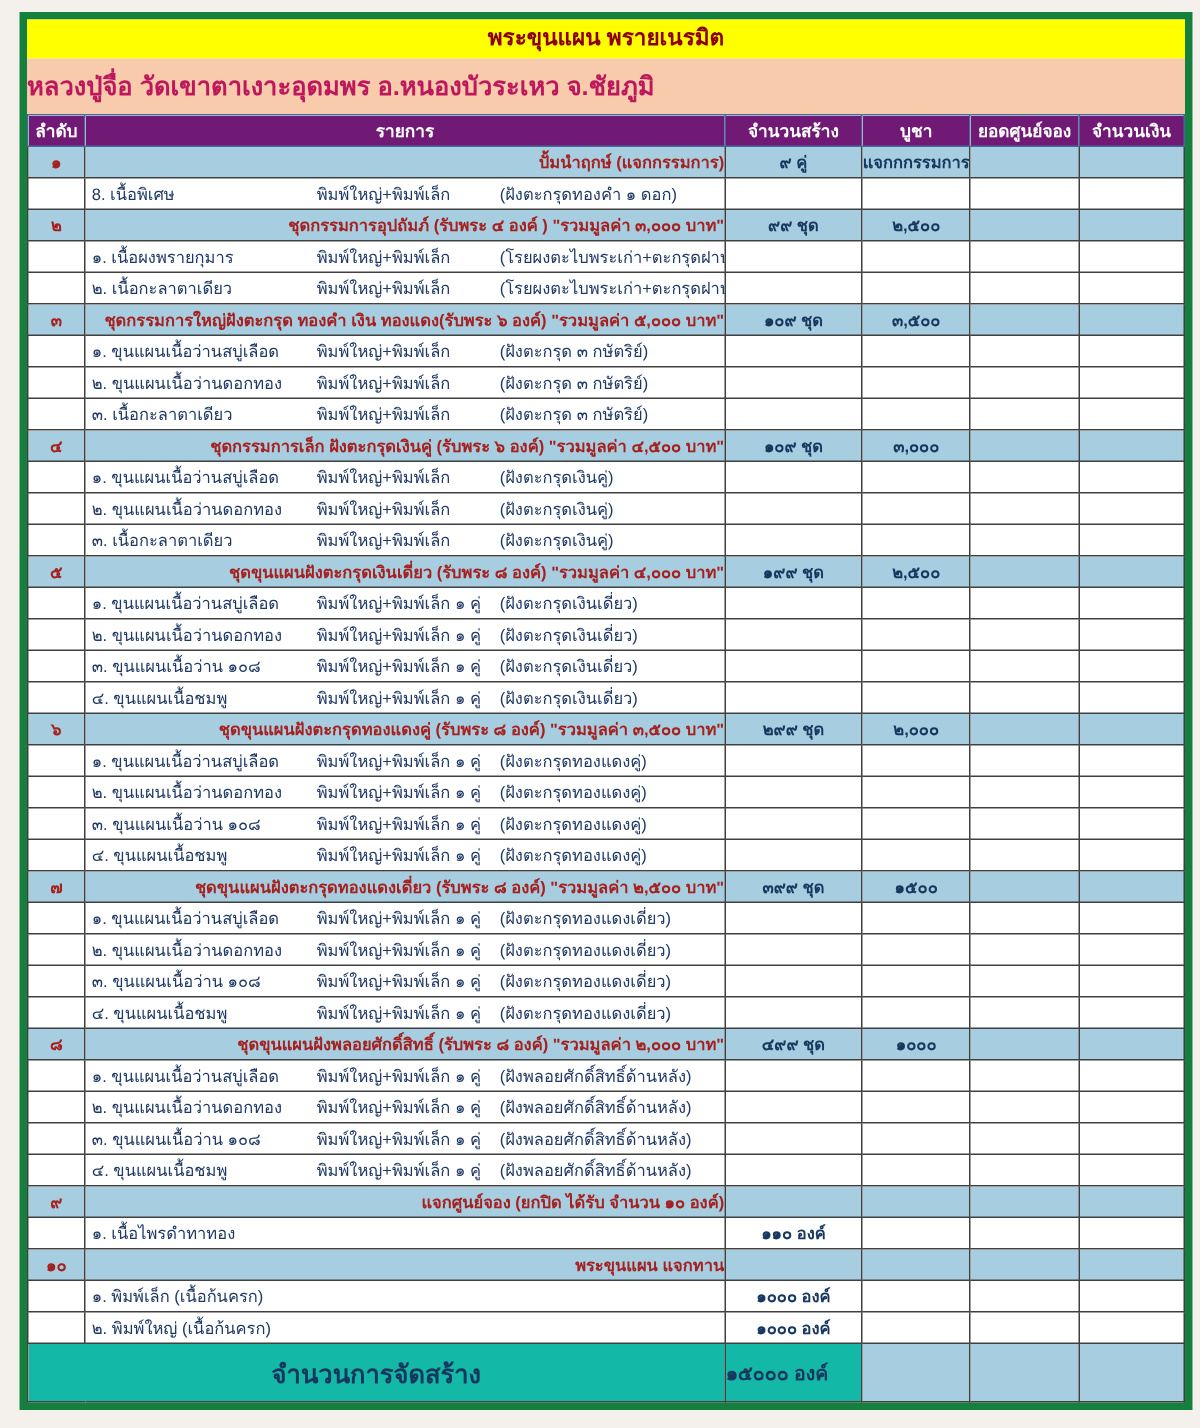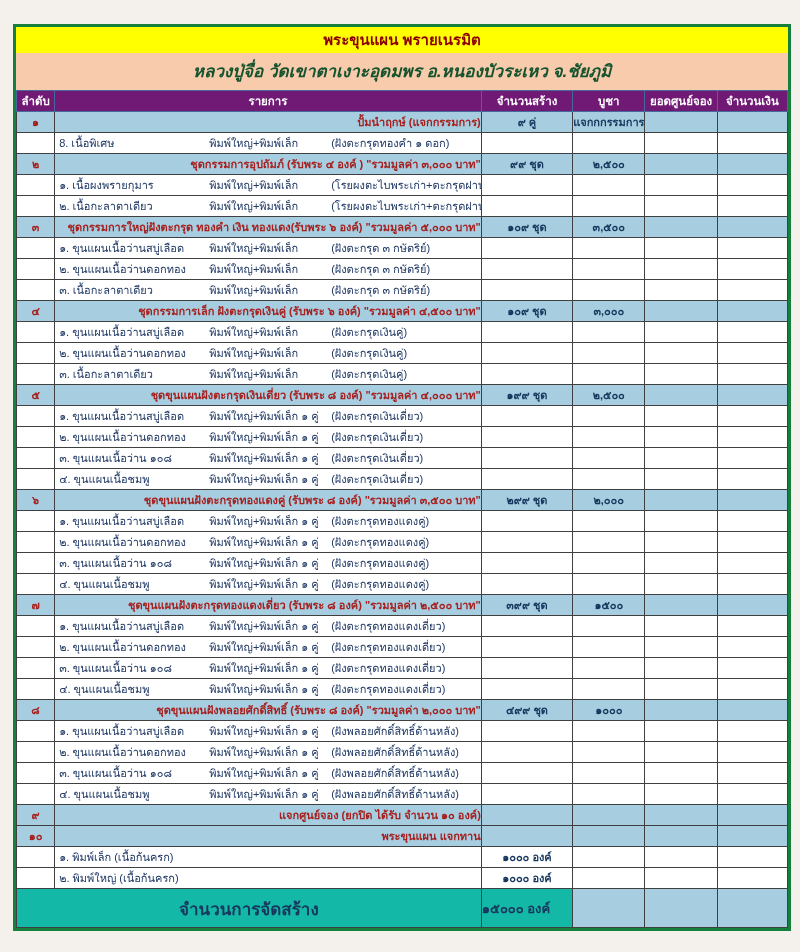"พระขุนแผน พรายเนรมิต" .sheet { border: 3px solid #15803d -> 5px solid #15803d; top: 24px -> 8px }
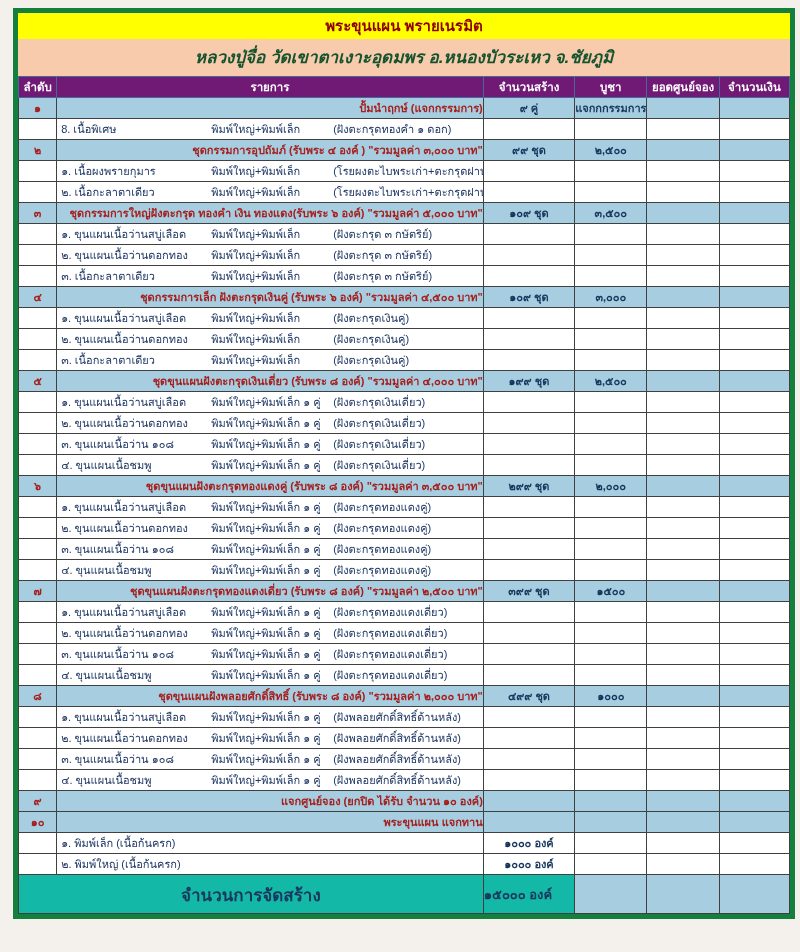"หลวงปู่จื่อ วัดเขาตาเงาะอุดมพร" .banner-peach { color: #14532d -> #be185d; font-style: italic -> none; text-align: center -> left }
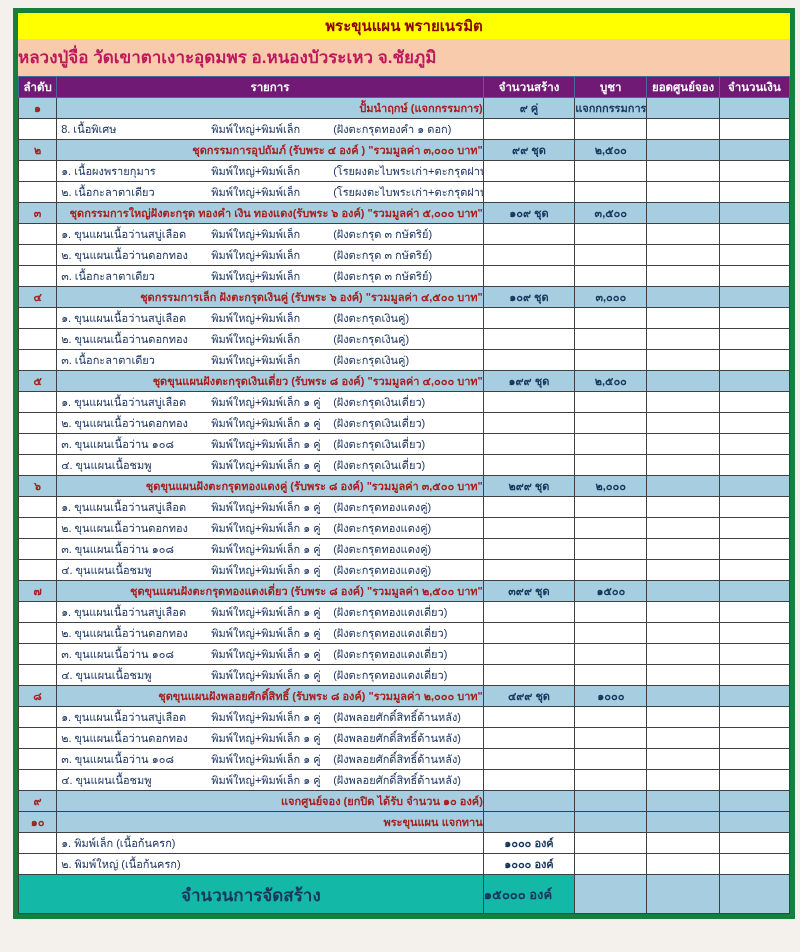"๑. เนื้อไพรดำทาทอง" tr.item-row { html: none -> <tr> <td></td> <td> <div> <span>๑. เนื้อไพรดำทาทอง</span> <span></span> <span></span> </div> </td> <td>๑๑๐ องค์</td> <td></td> <td></td> <td></td> </tr> }
